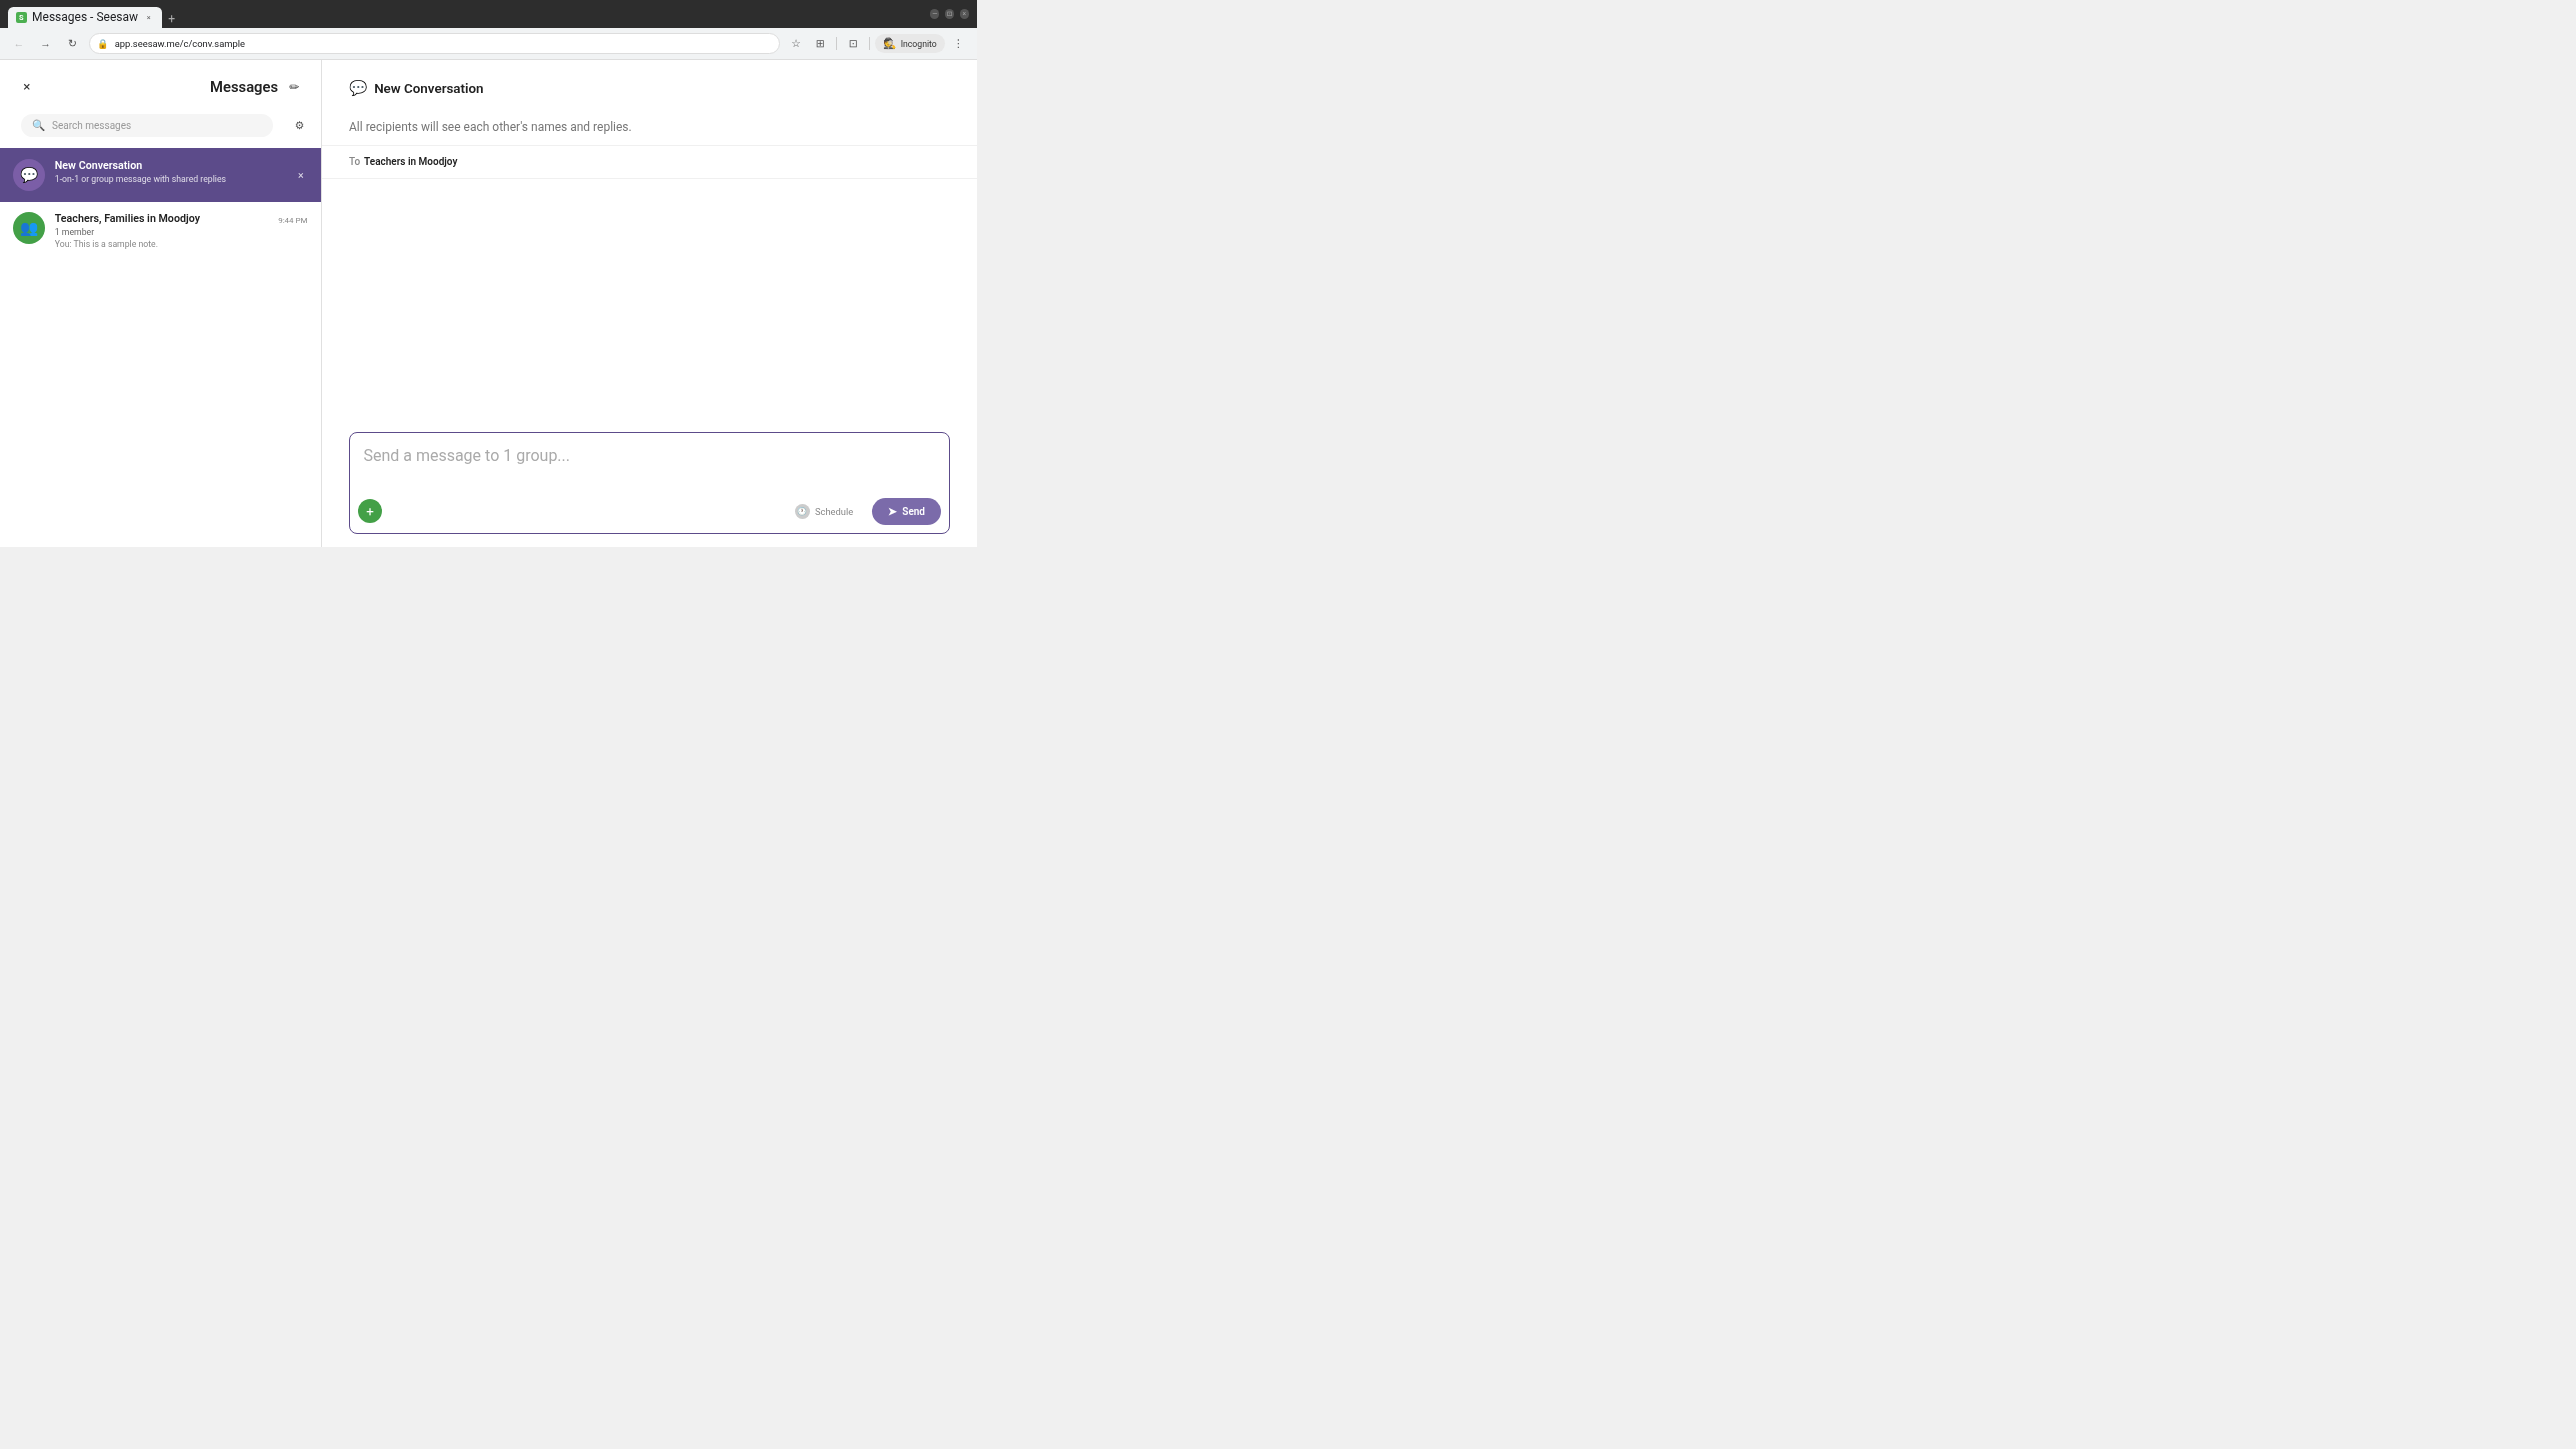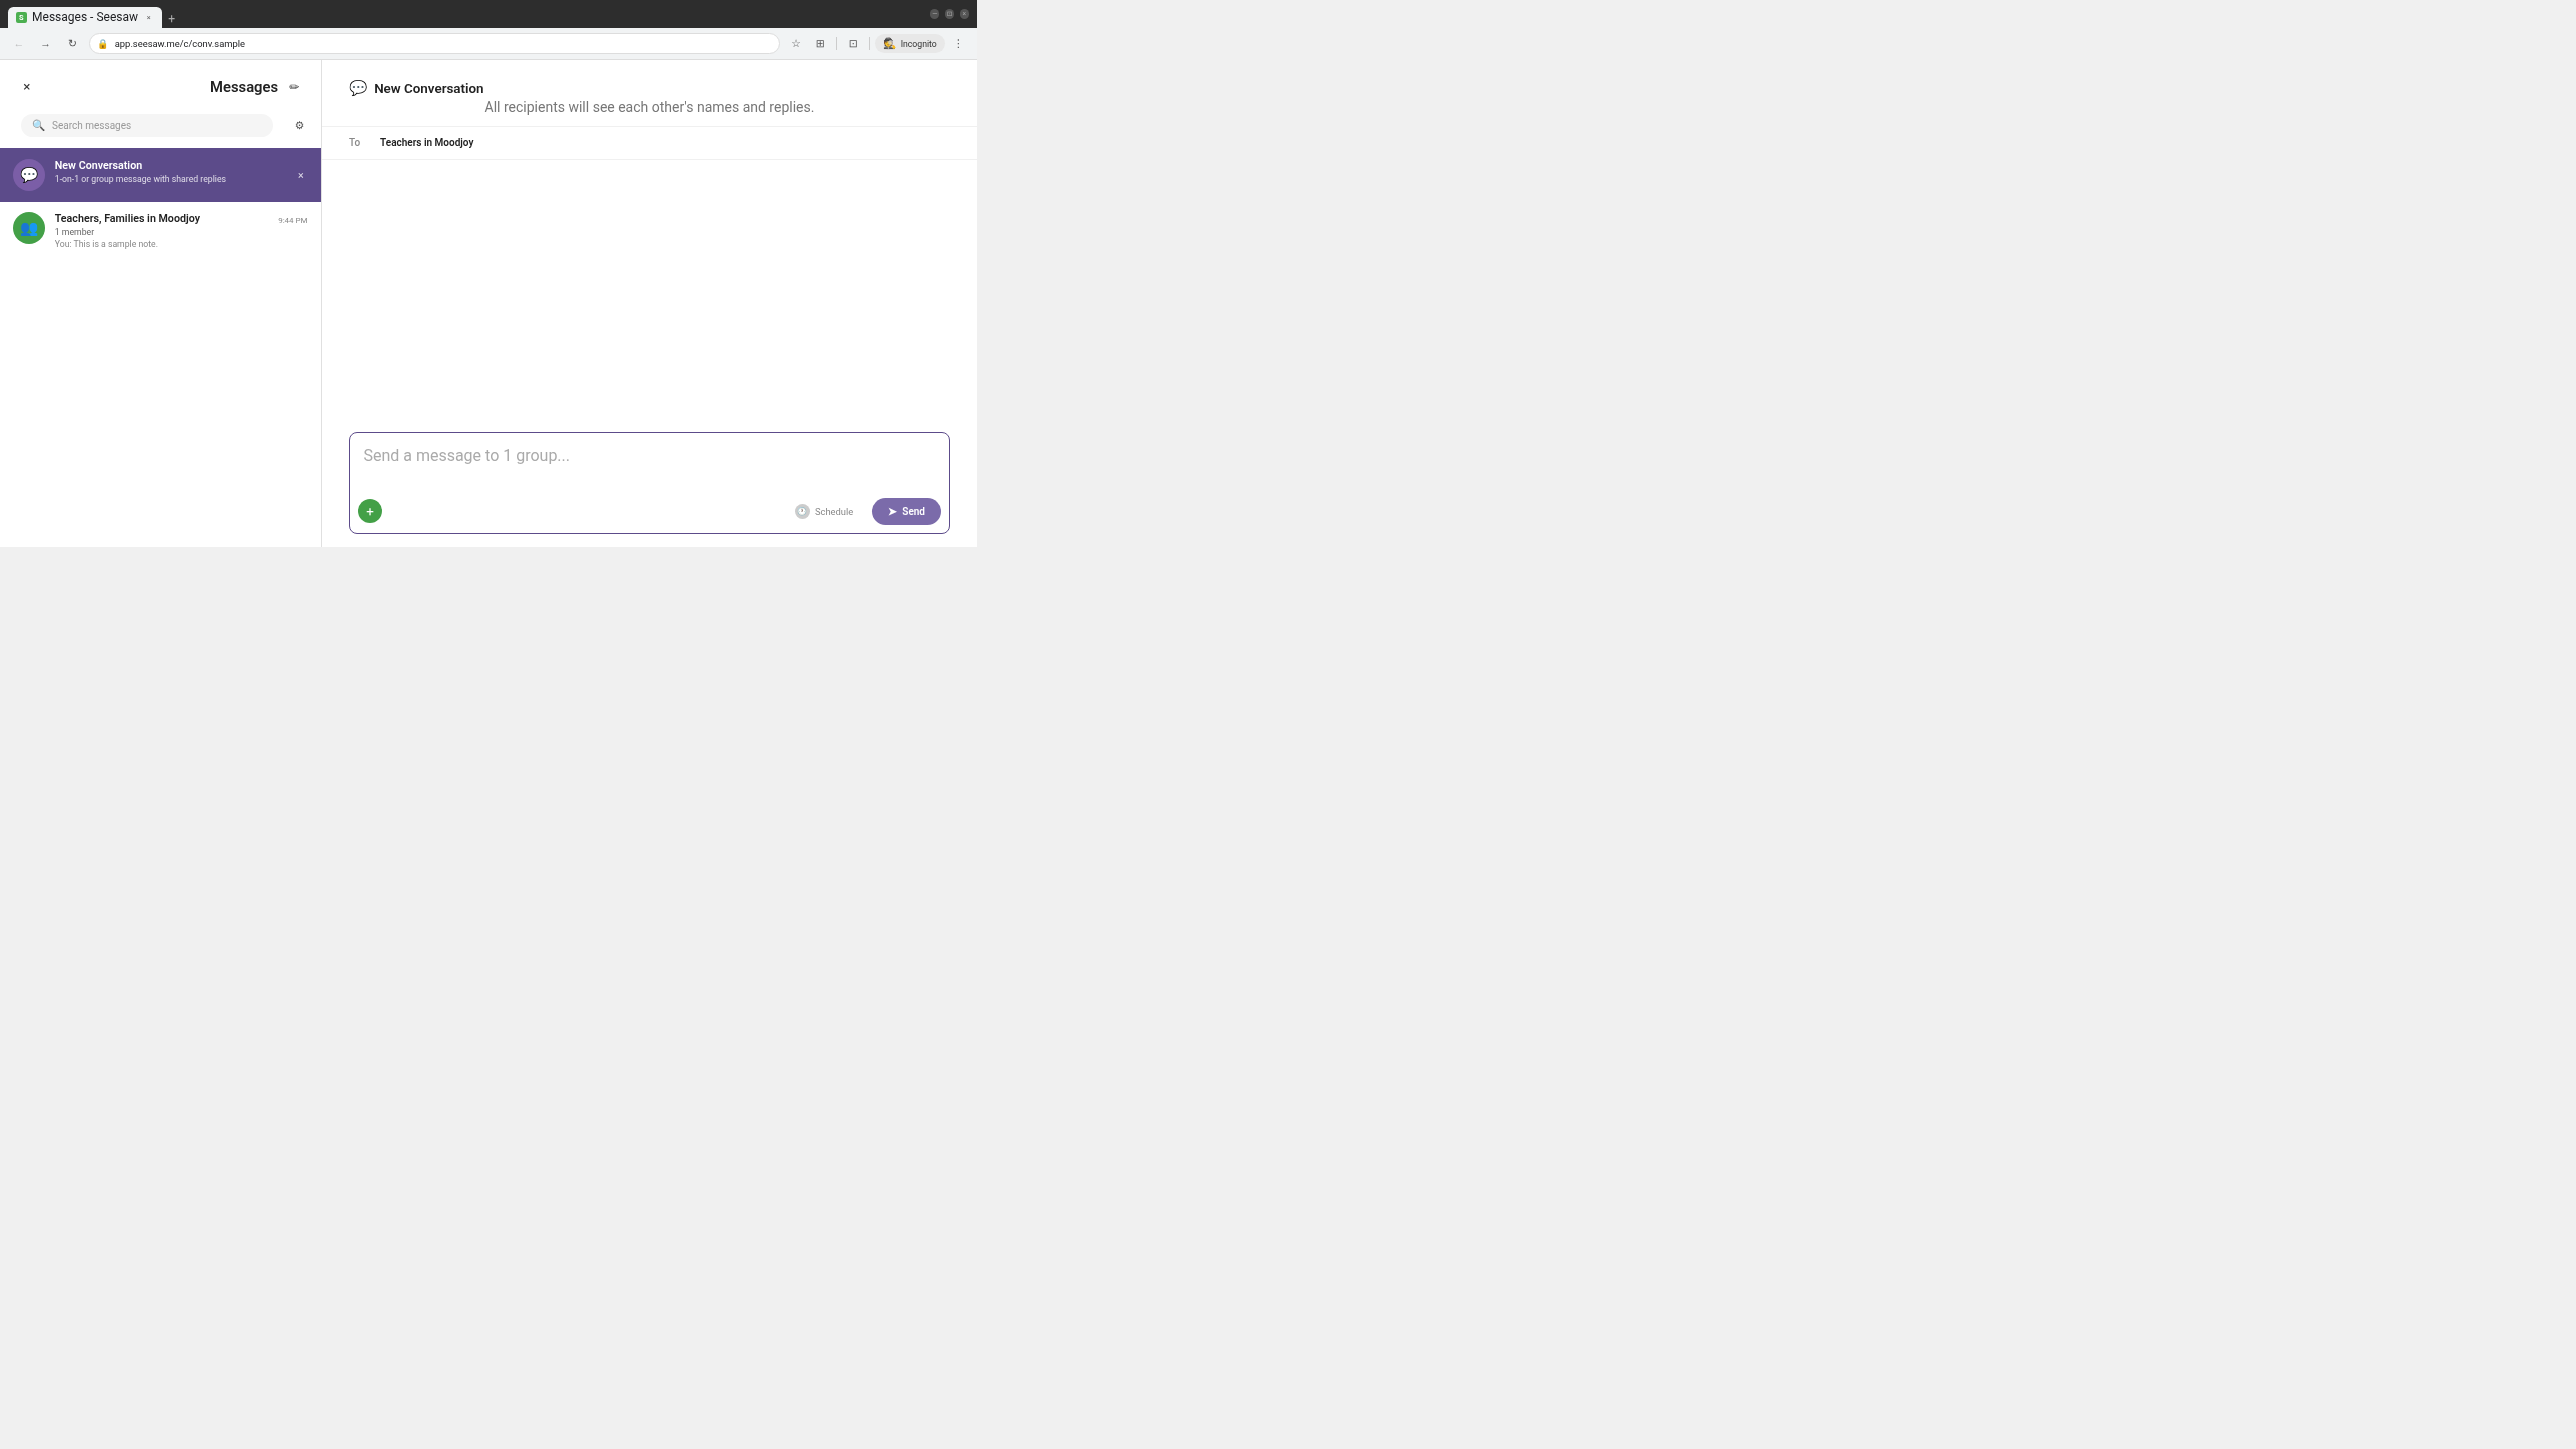"All recipients will see each" .conv-header-subtitle { font-size: 14px -> 12px; margin-top: 2px -> 23px; text-align: center -> none }
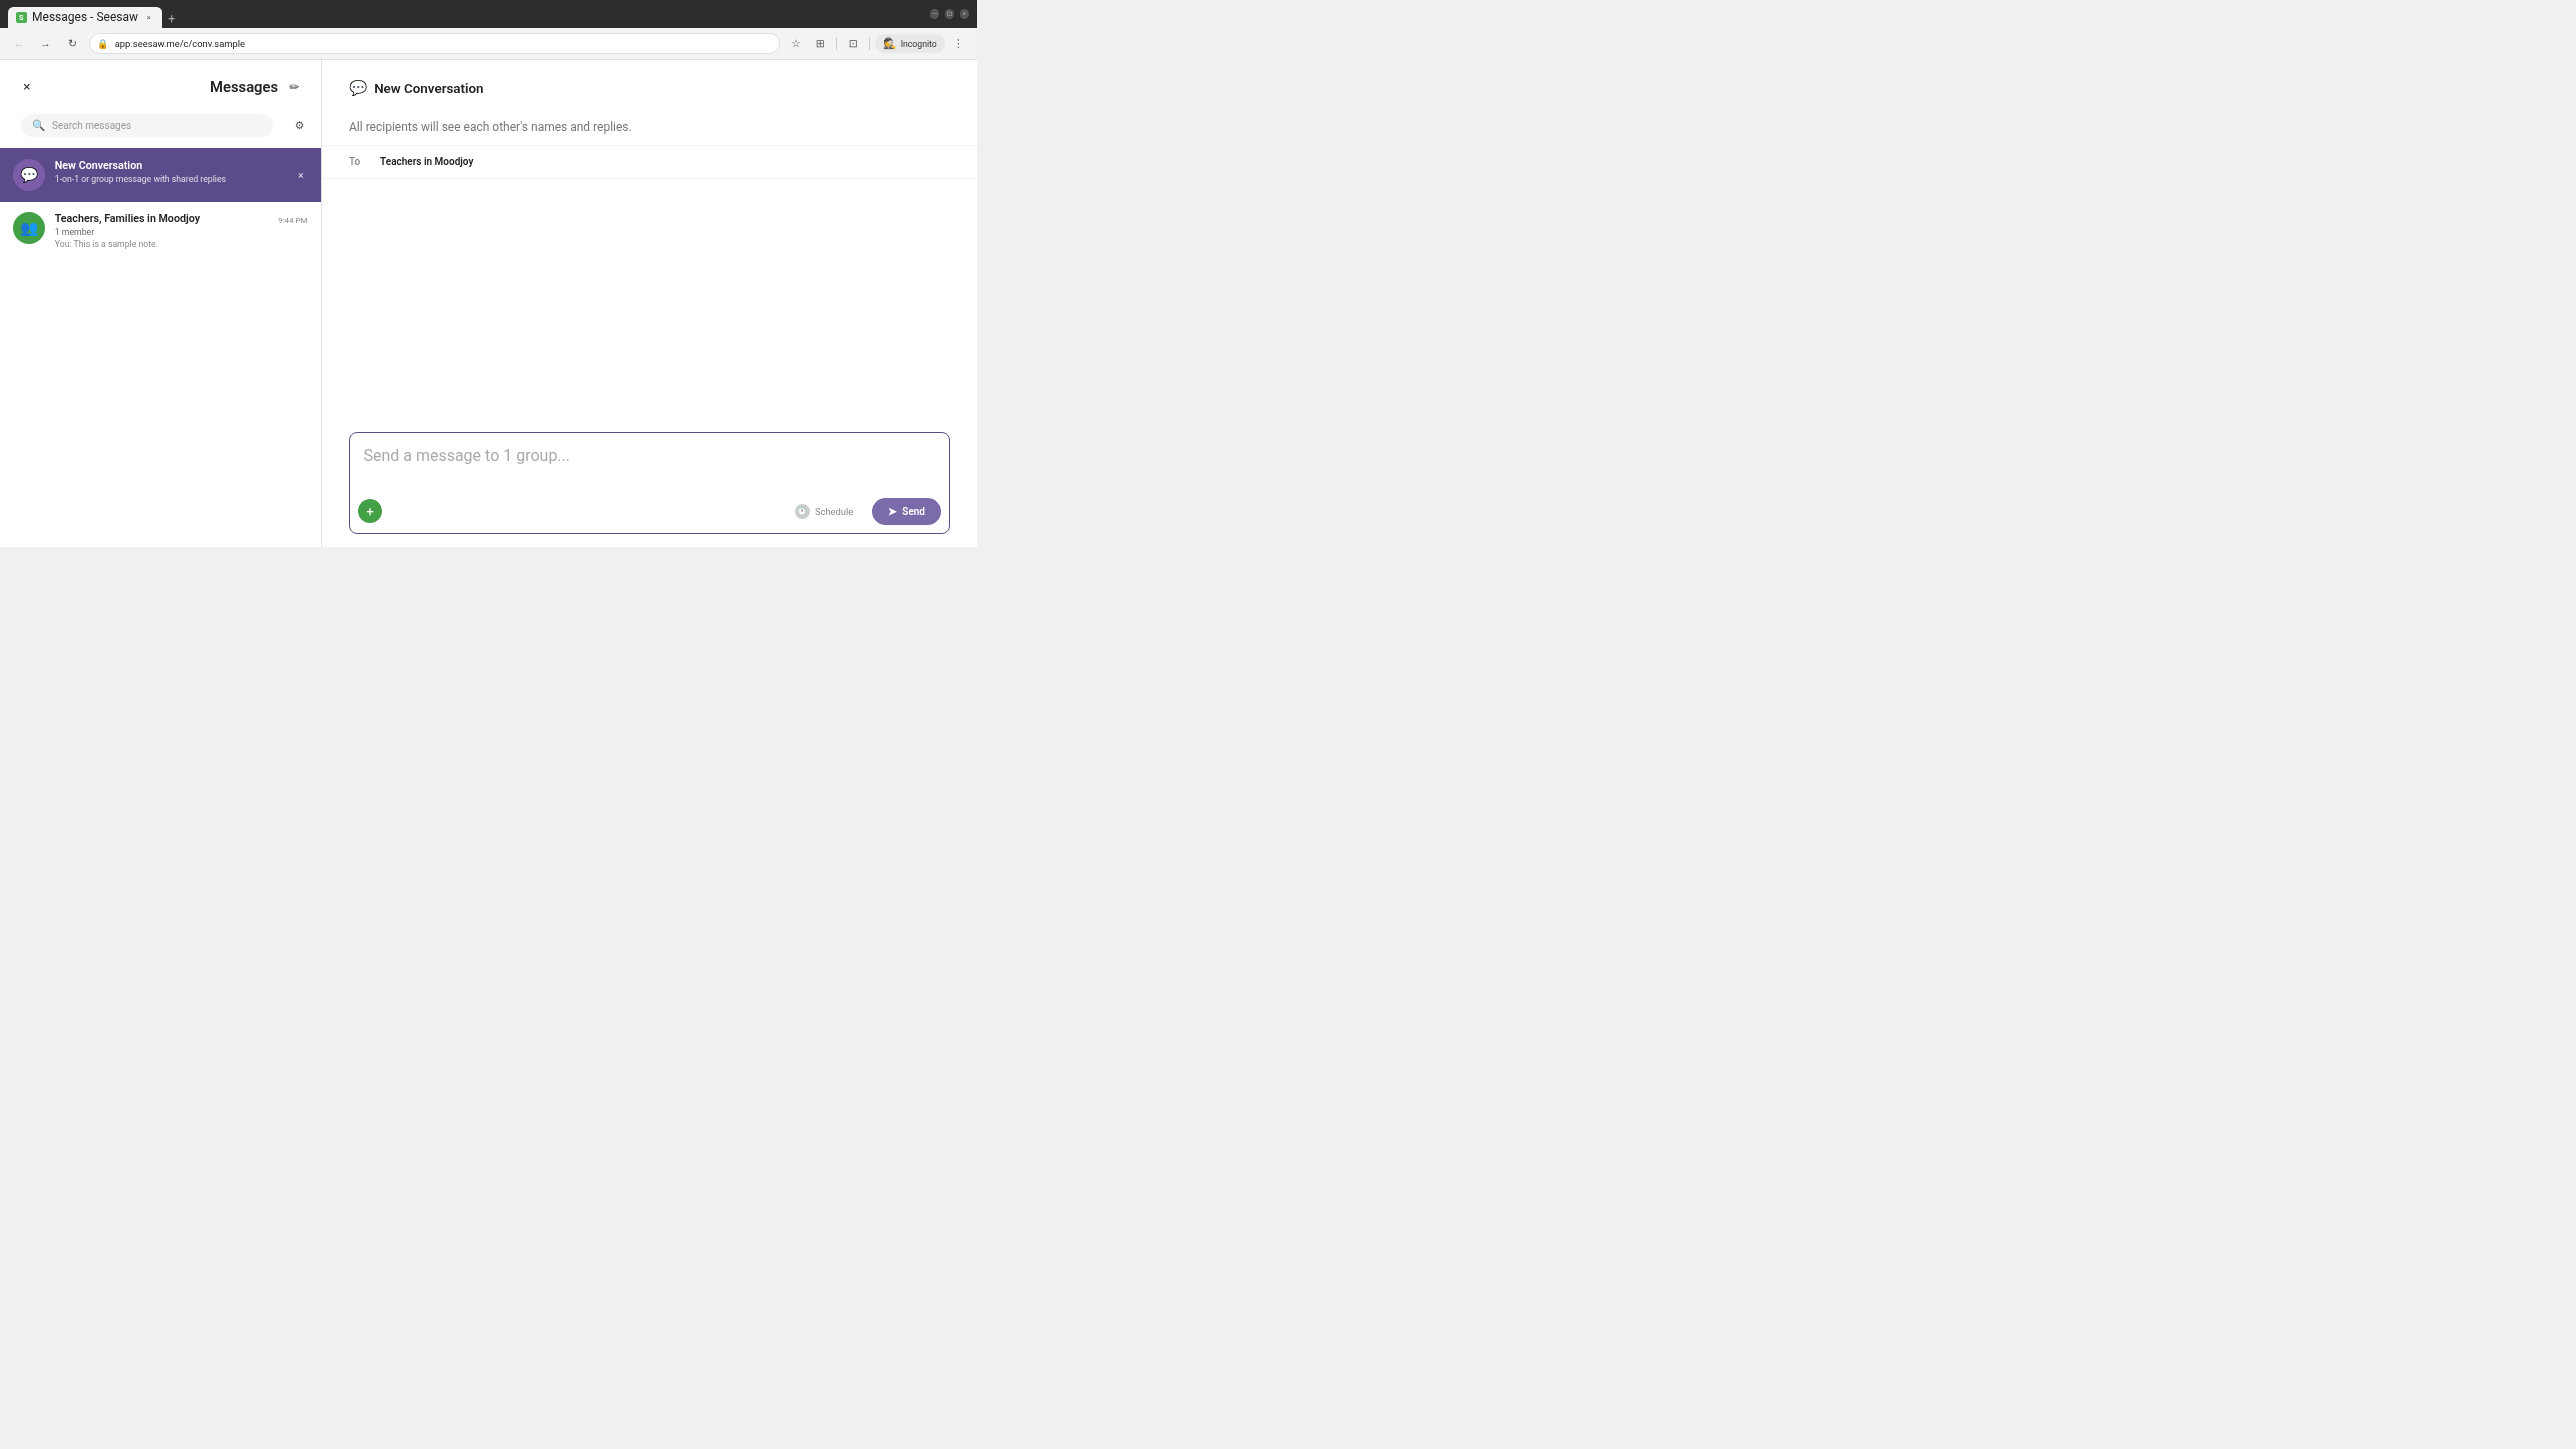"To" .recipients-row { gap: 20px -> 4px }
